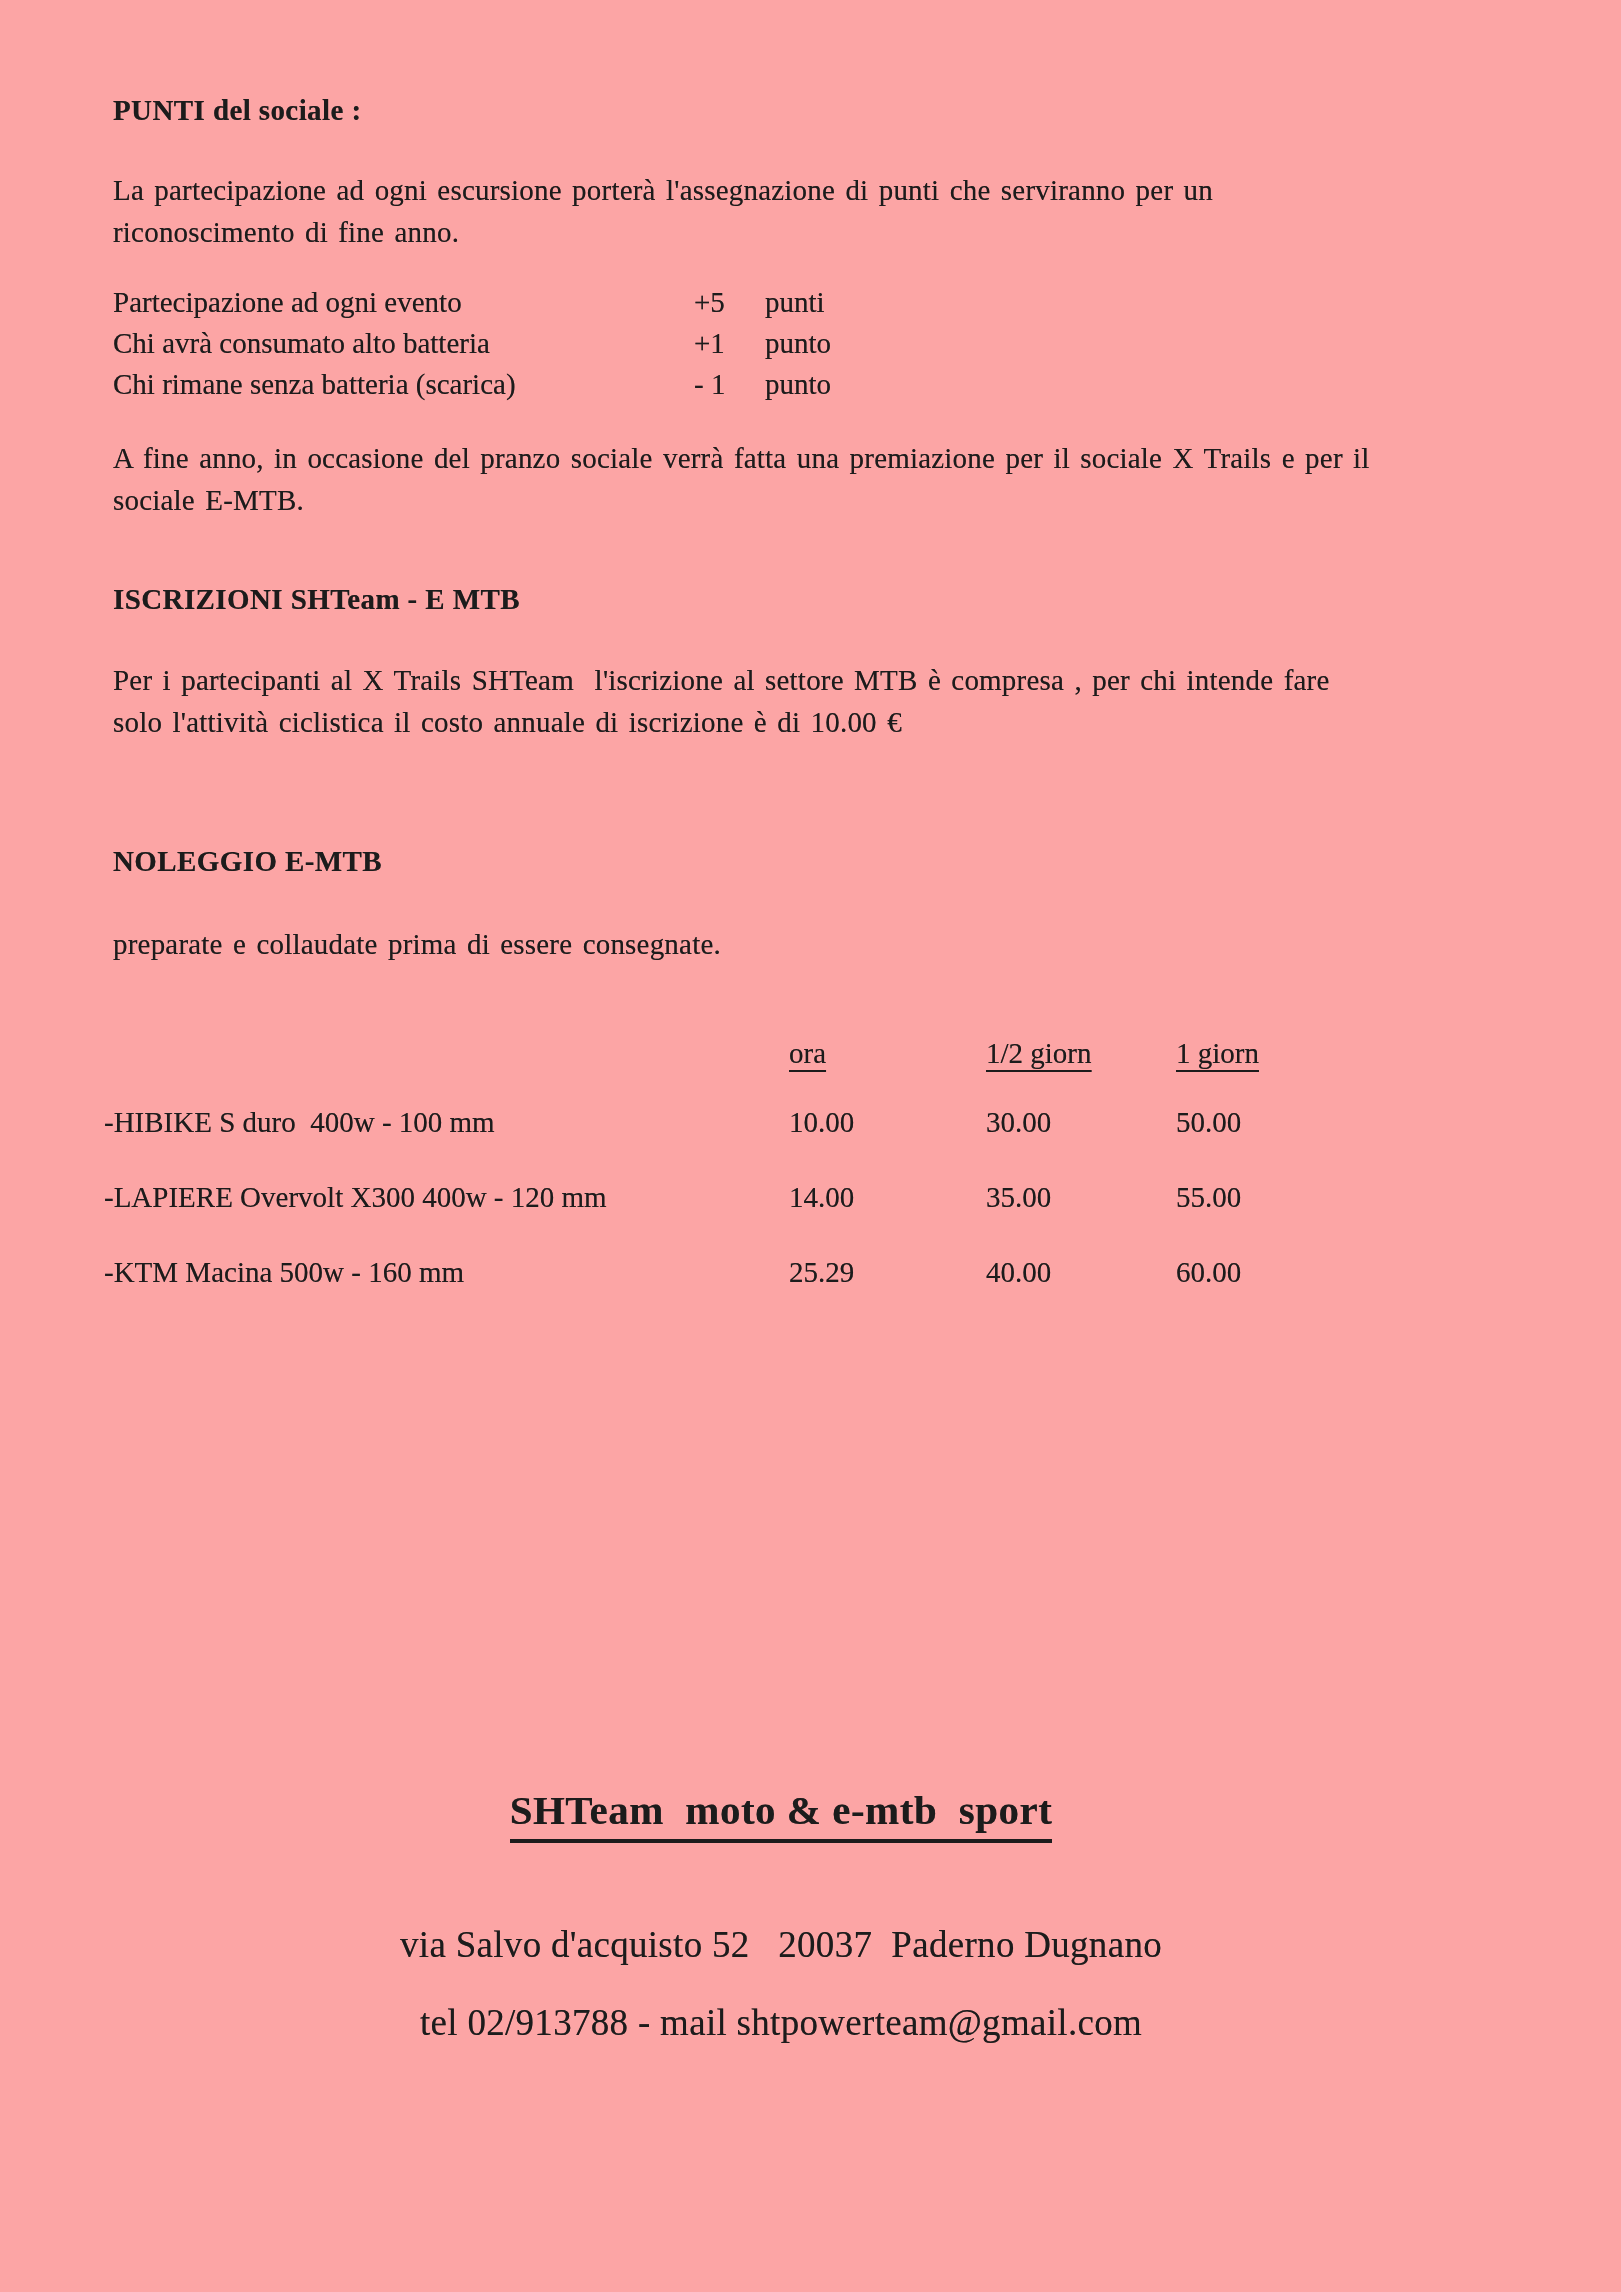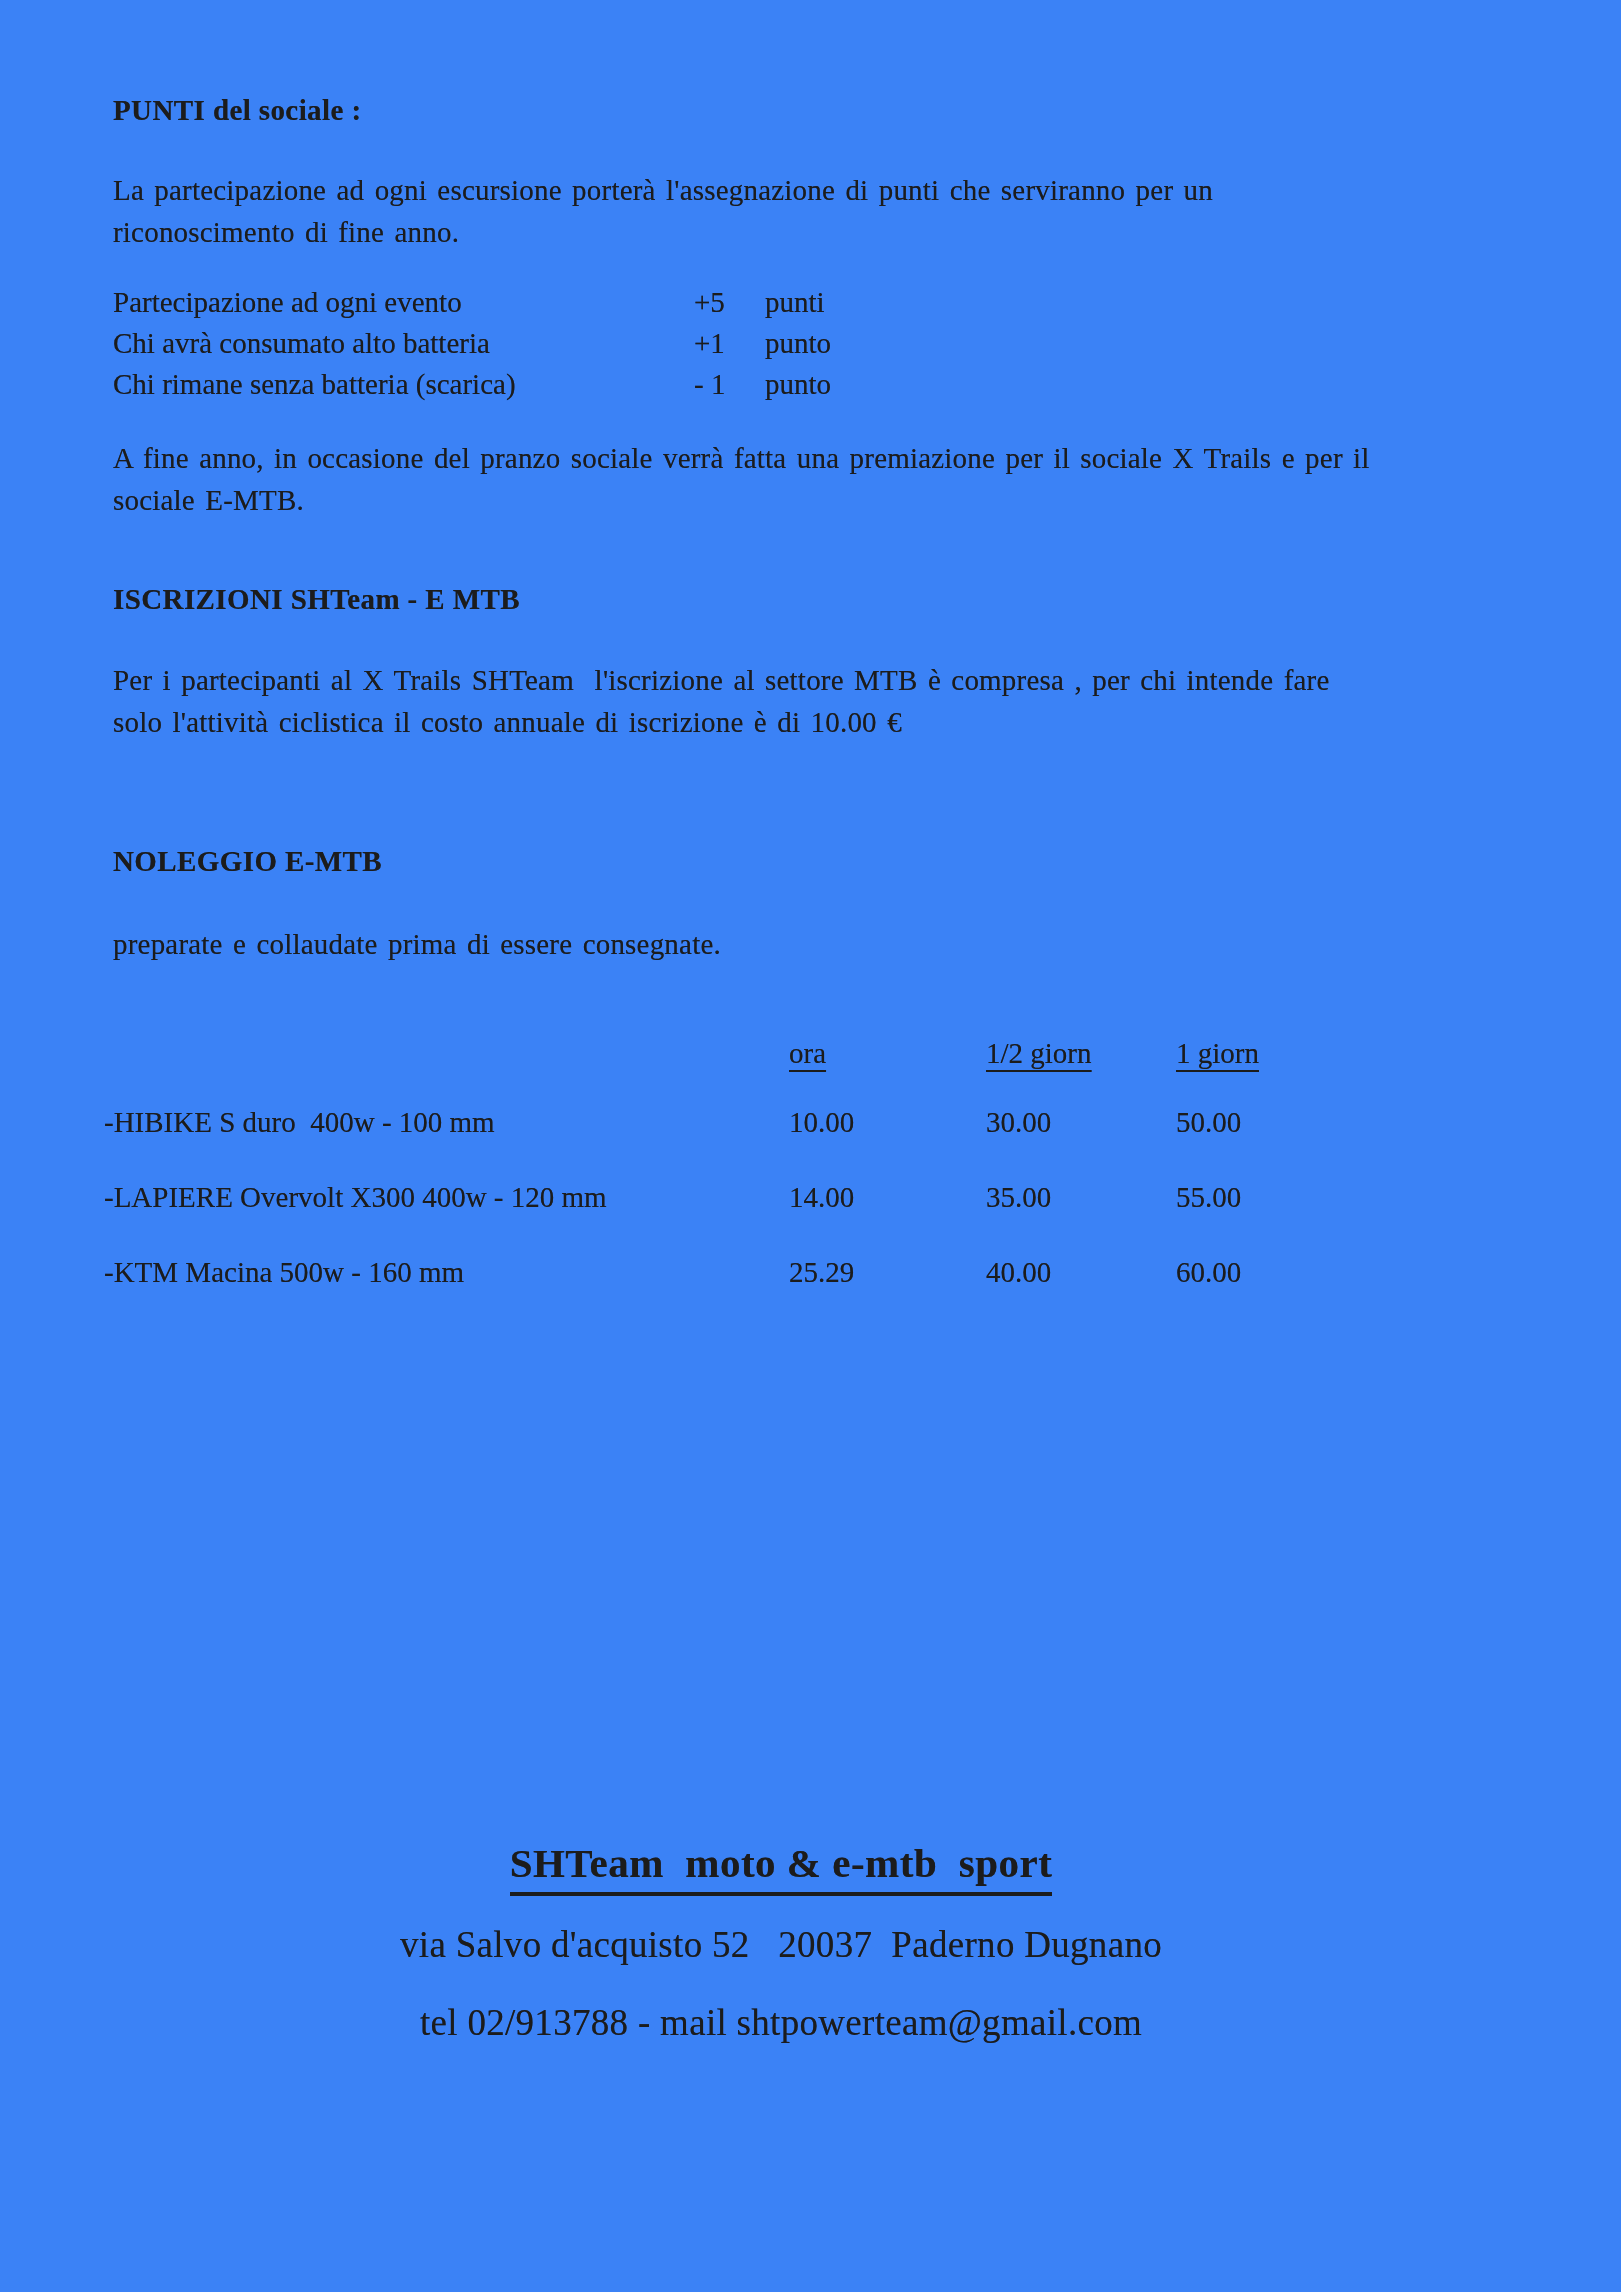"PUNTI del sociale :" .page { background: #3b82f6 -> #fca5a5 }
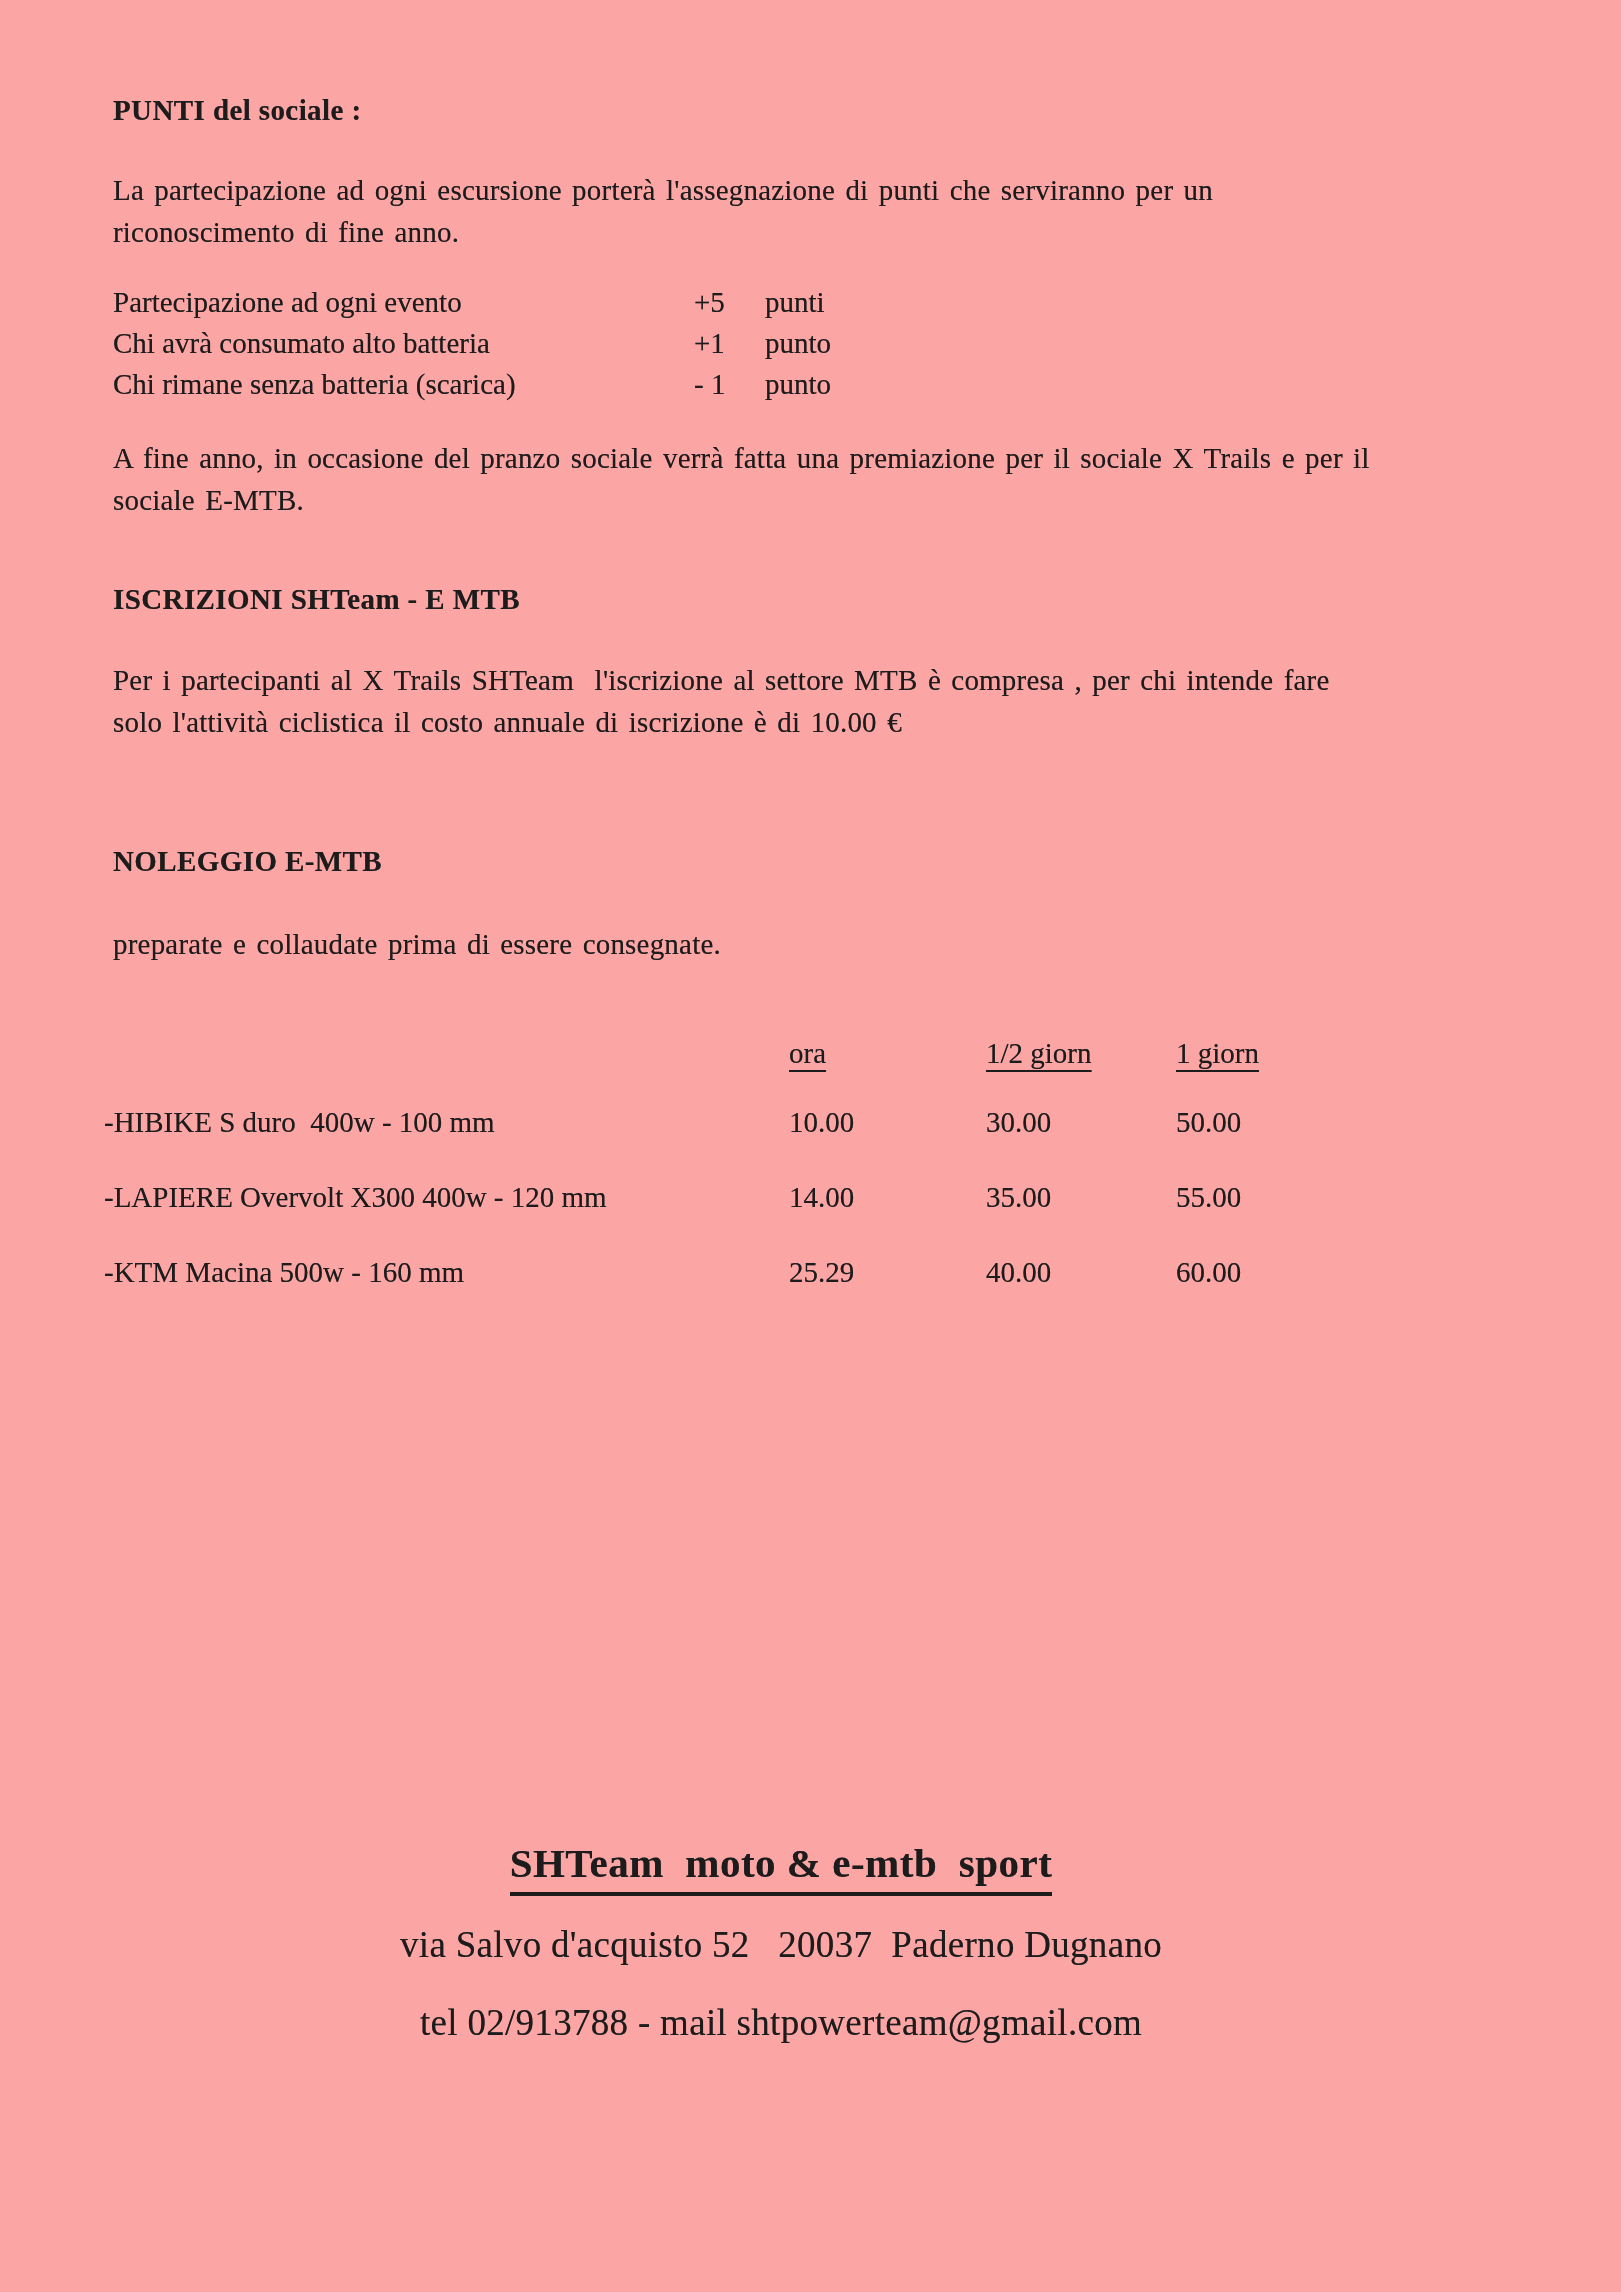"SHTeam moto & e-mtb sport" div.abs { top: 1839px -> 1786px }
